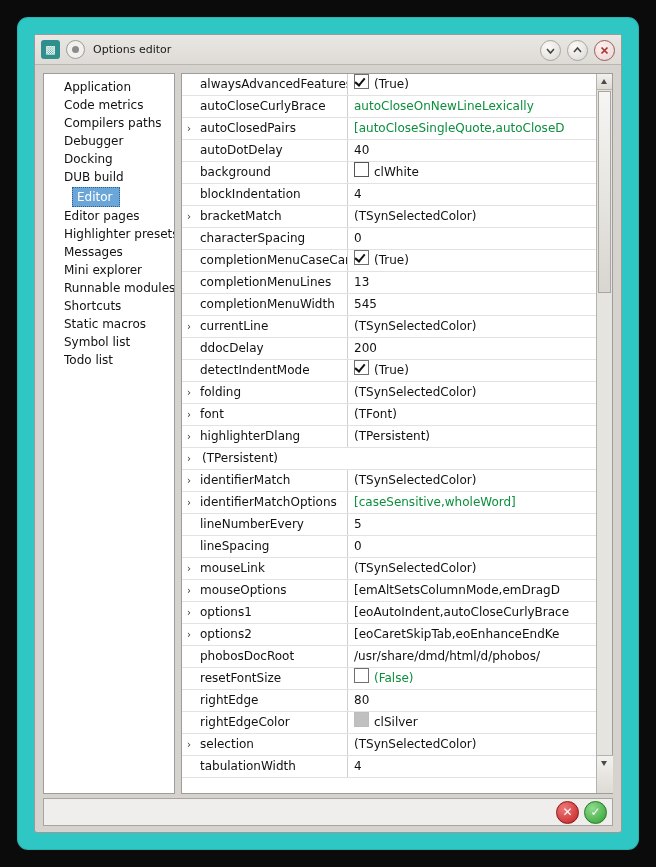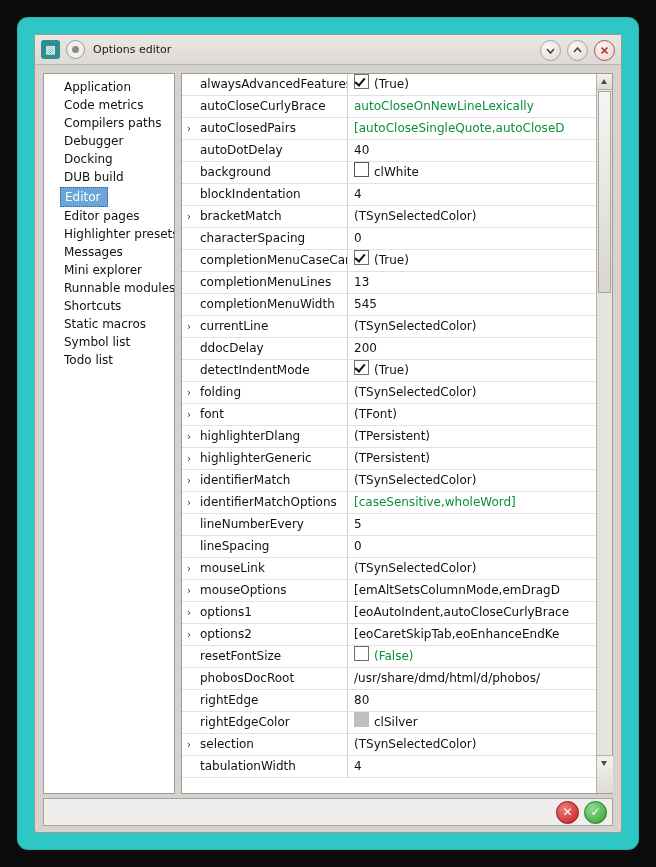"Editor" .tree-item.selected { margin-left: 16px -> 28px }
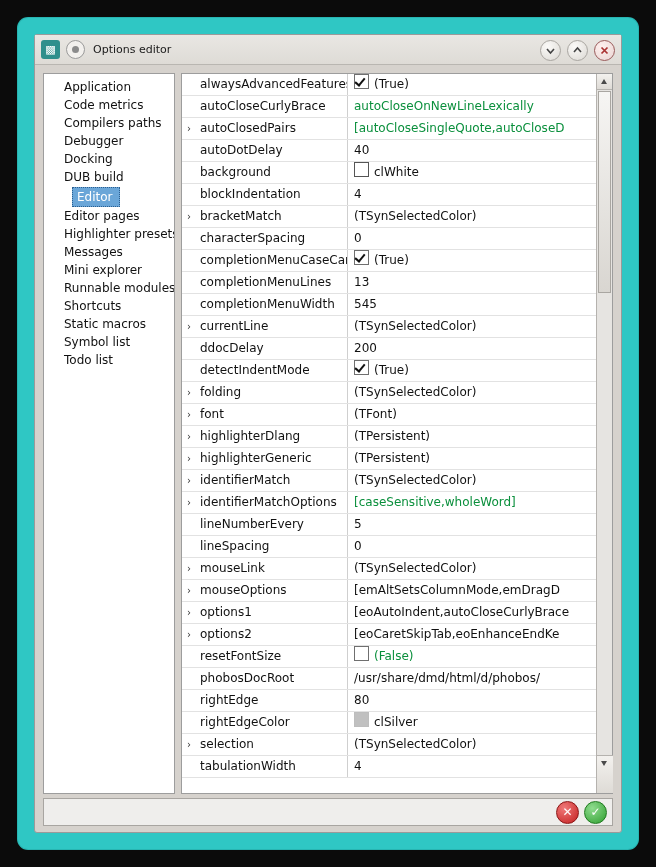"highlighterGeneric" div.cell-name { html: <div>highlighterGeneric</div> -> none }
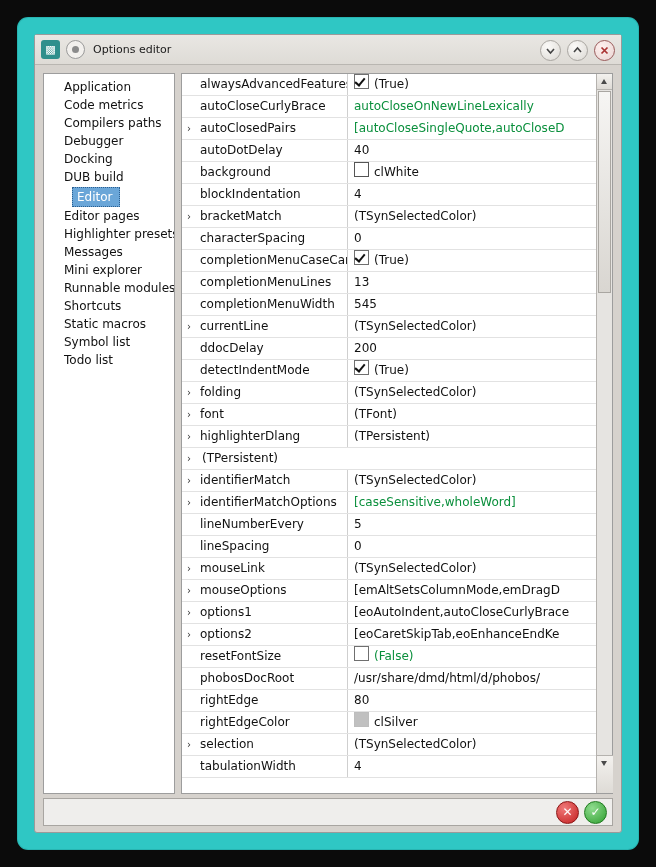"resetFontSize" div.row { order: before "phobosDocRoot" -> after "phobosDocRoot" }
